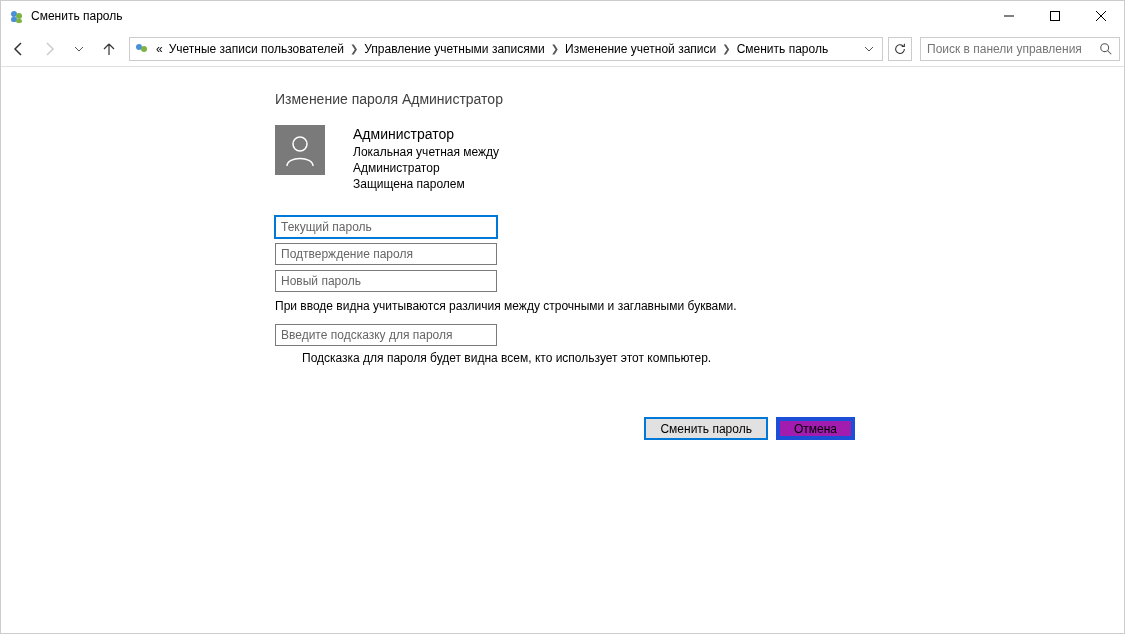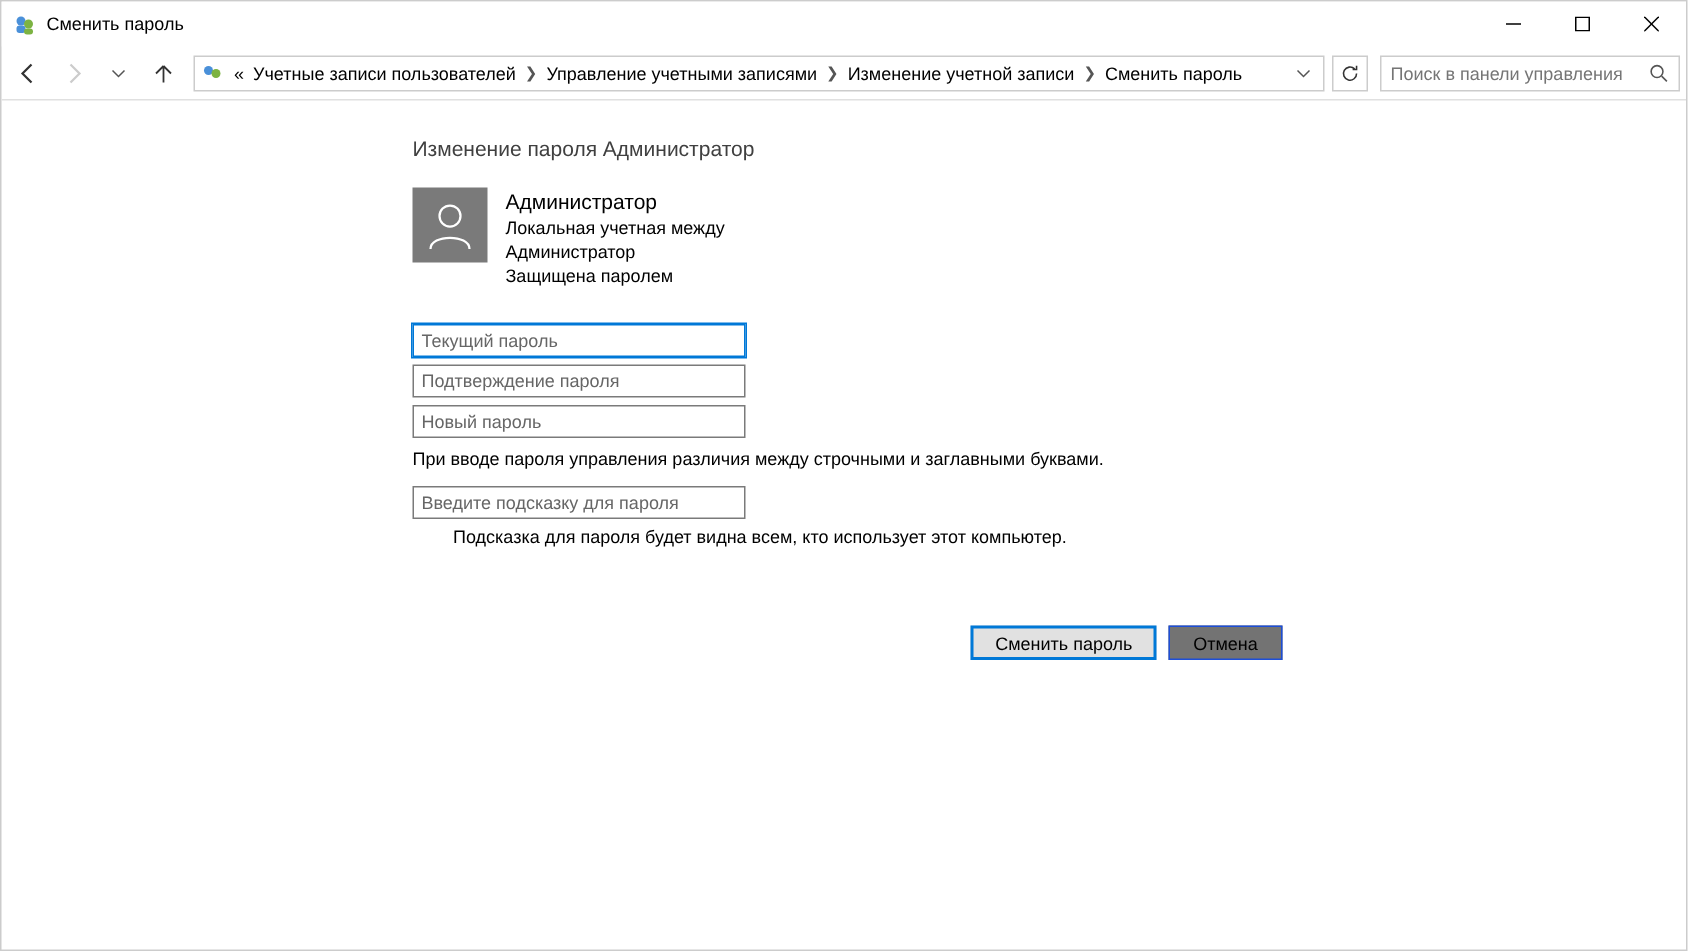"Администратор" .account-block { gap: 12px -> 28px }
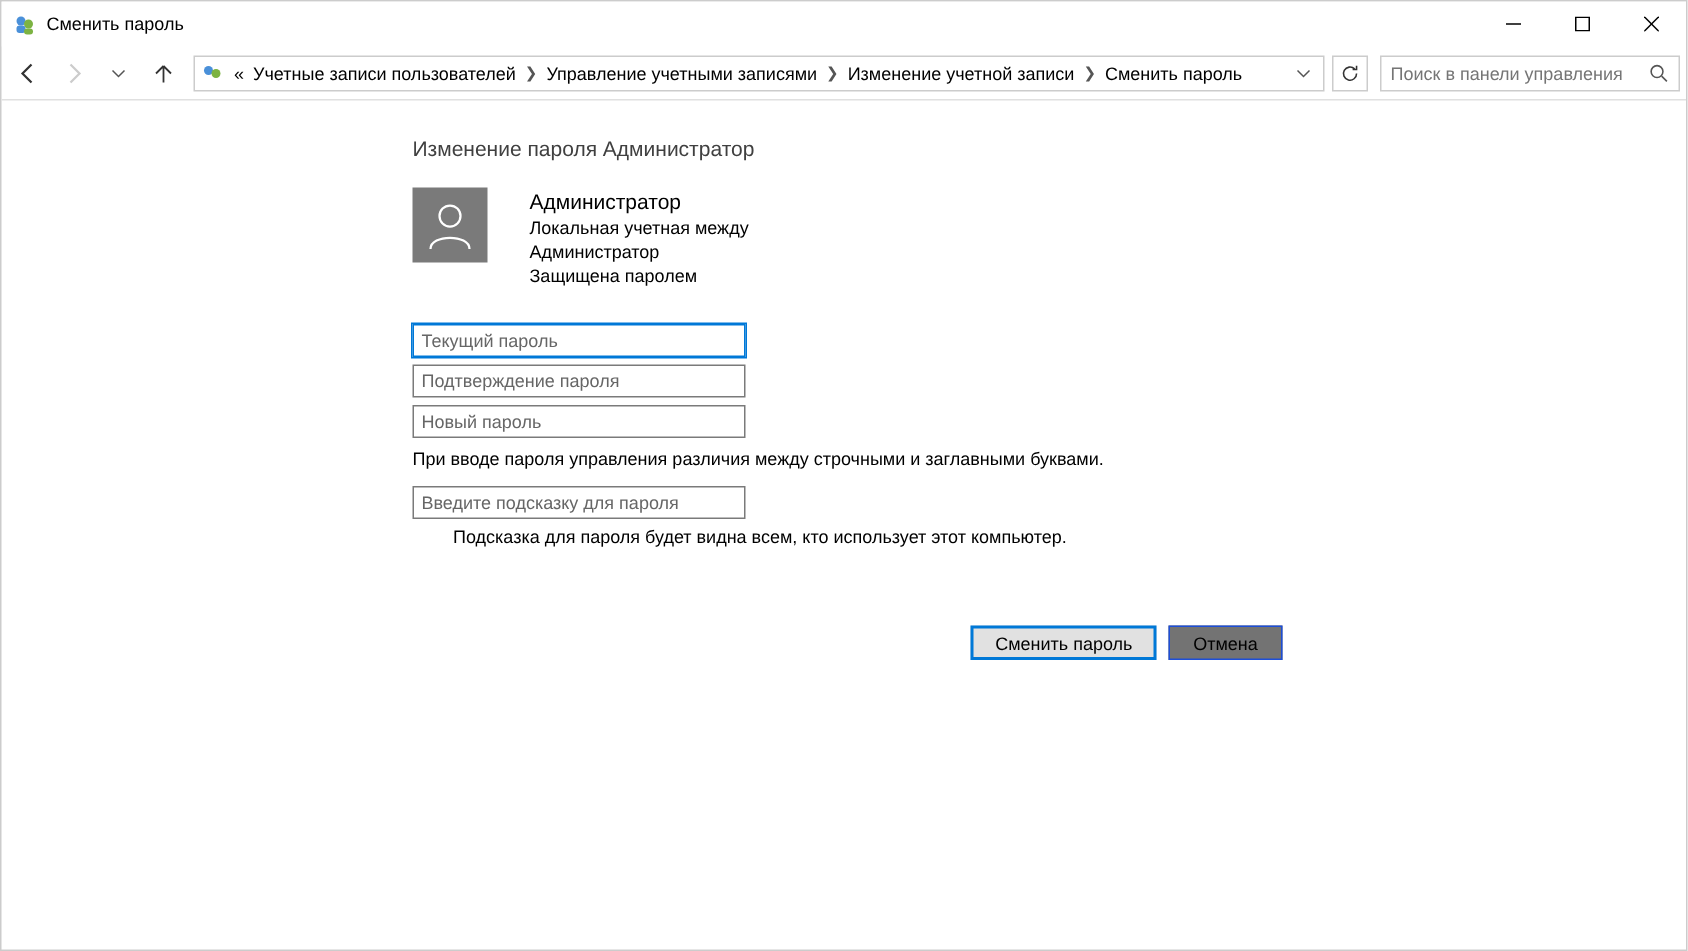"При вводе пароля управления различия" div.note-text { text: пароля управления -> видна учитываются }
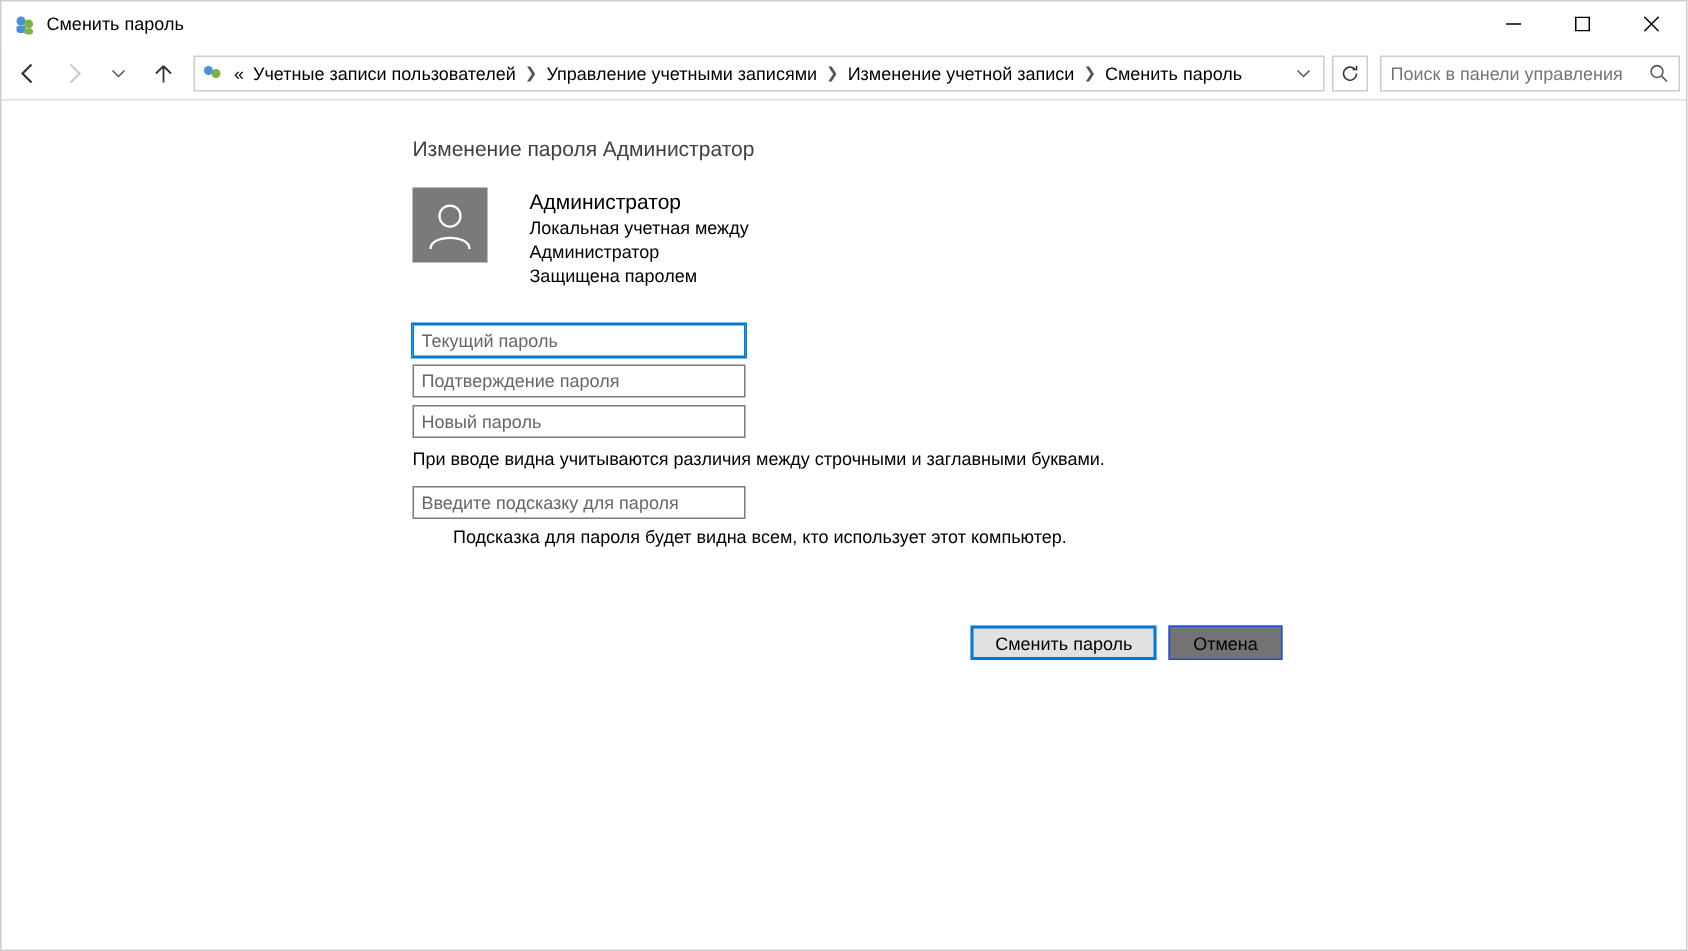"Отмена" .dlg-btn { background: #737373 -> #a21caf; border: 1px solid #1d4ed8 -> 4px solid #1d4ed8 }
